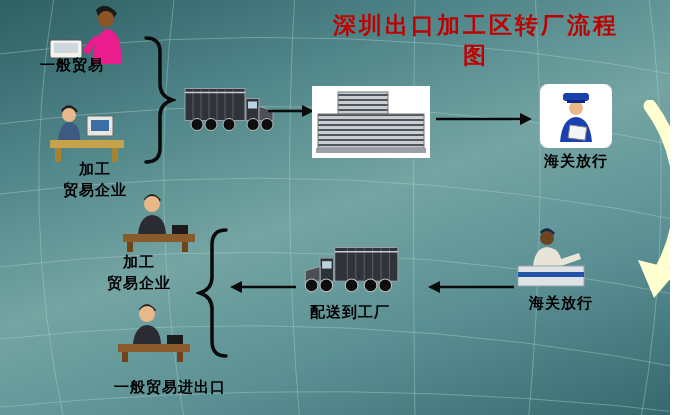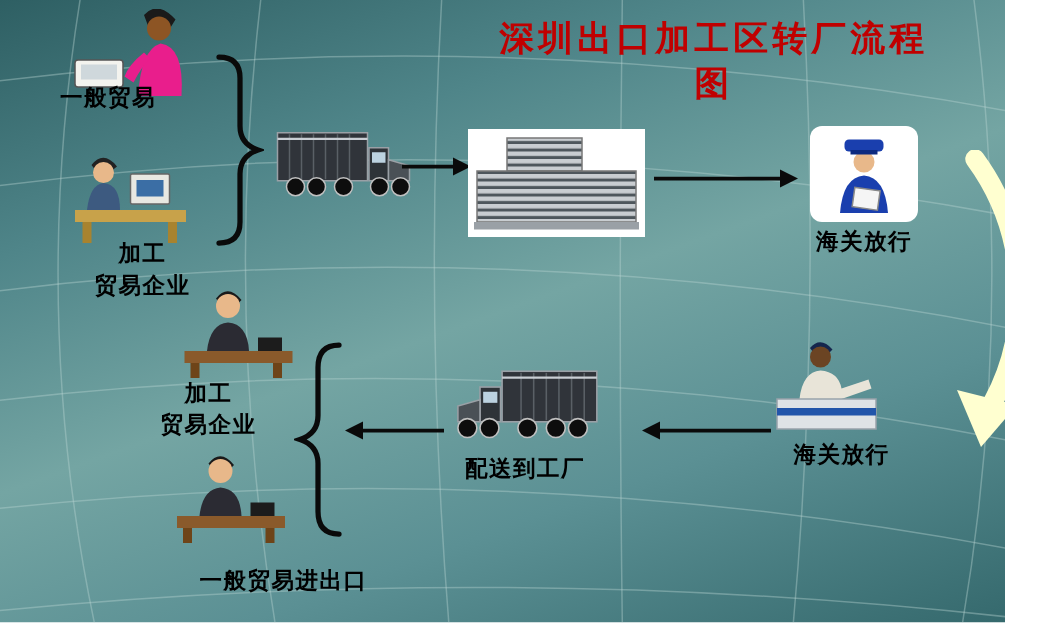"一般贸易进出口" div.label { text-align: right -> none }
